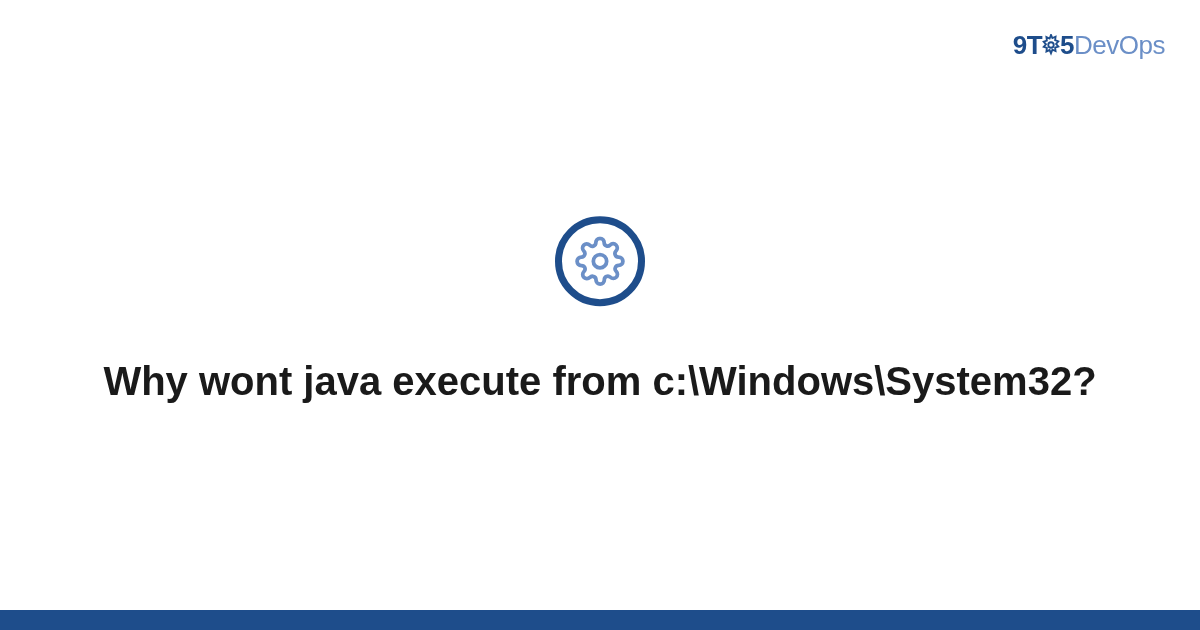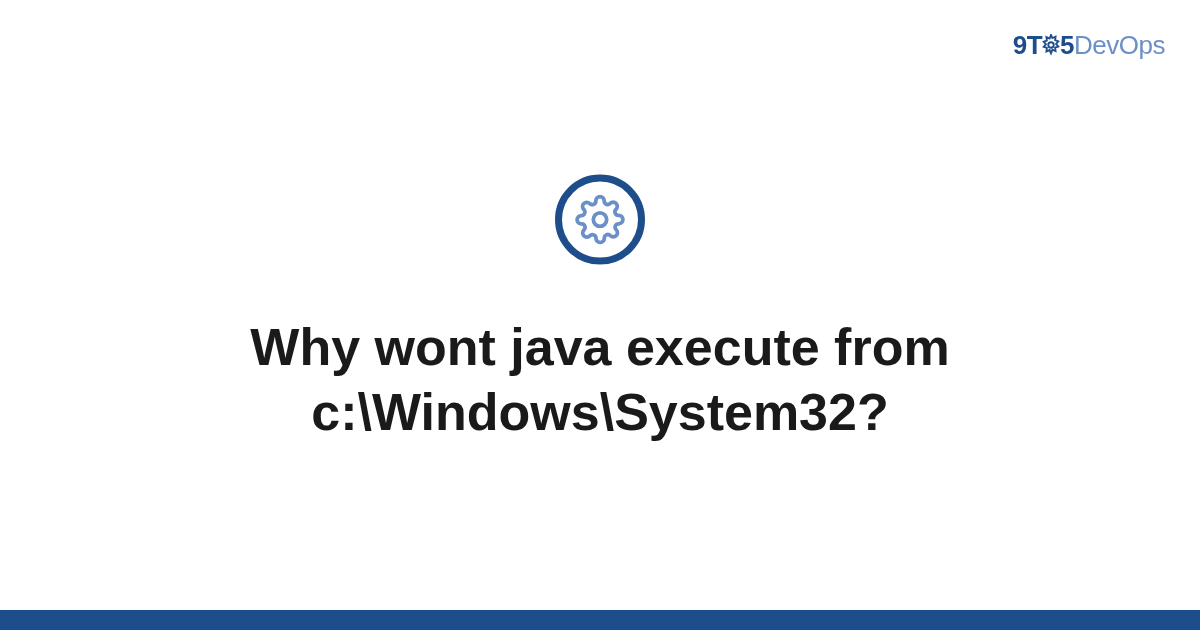"Why wont java execute from" .main-title { font-size: 52px -> 40px }
